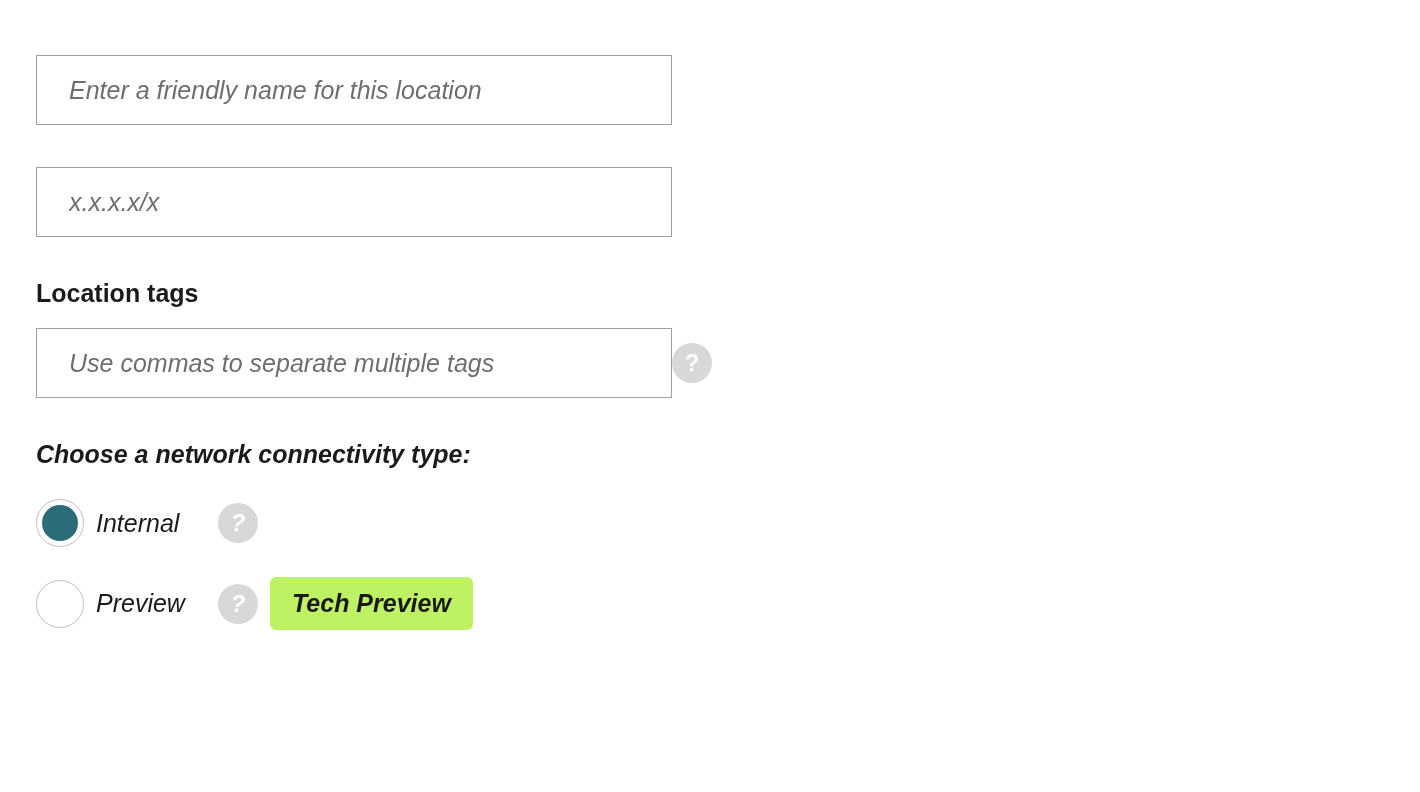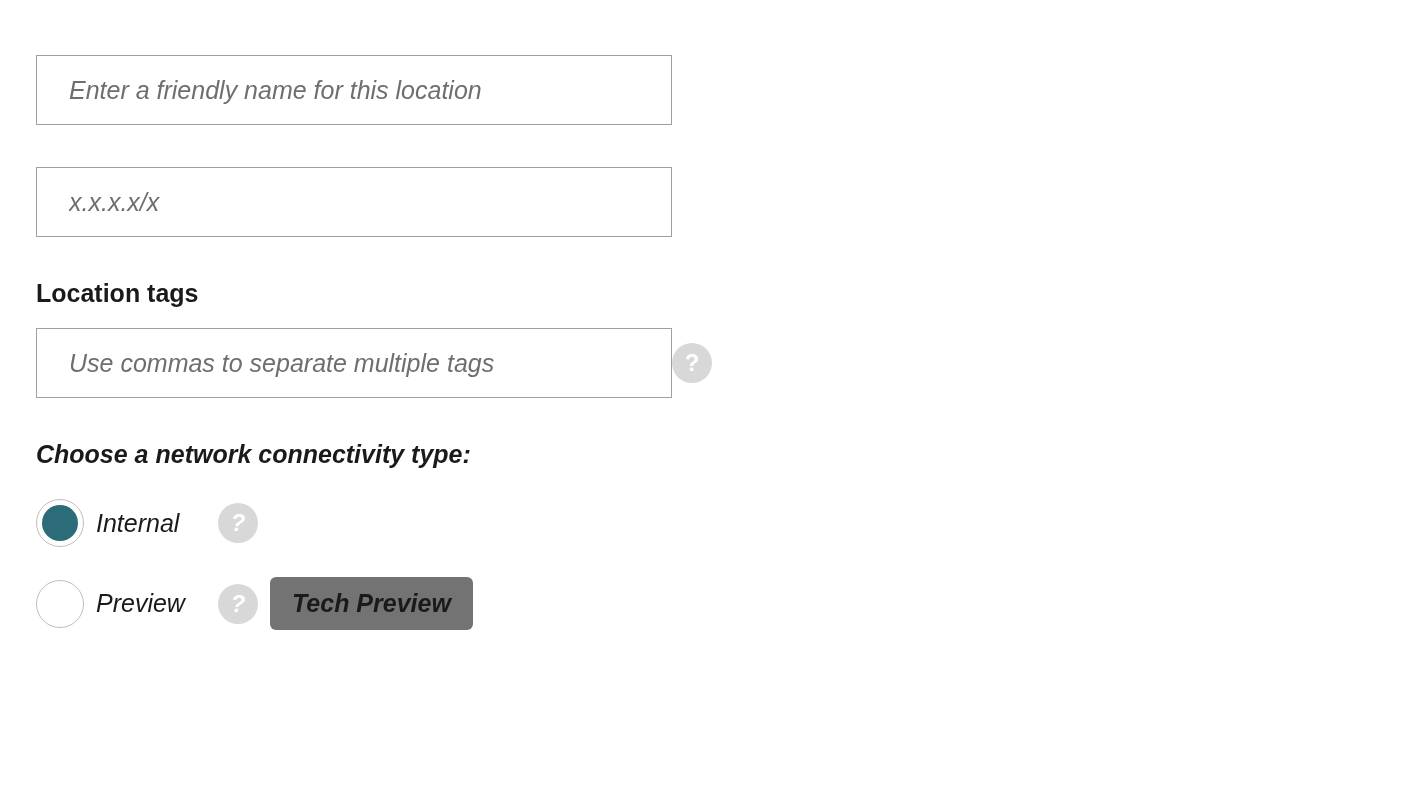"Tech Preview" .badge { background: #737373 -> #bef264 }
